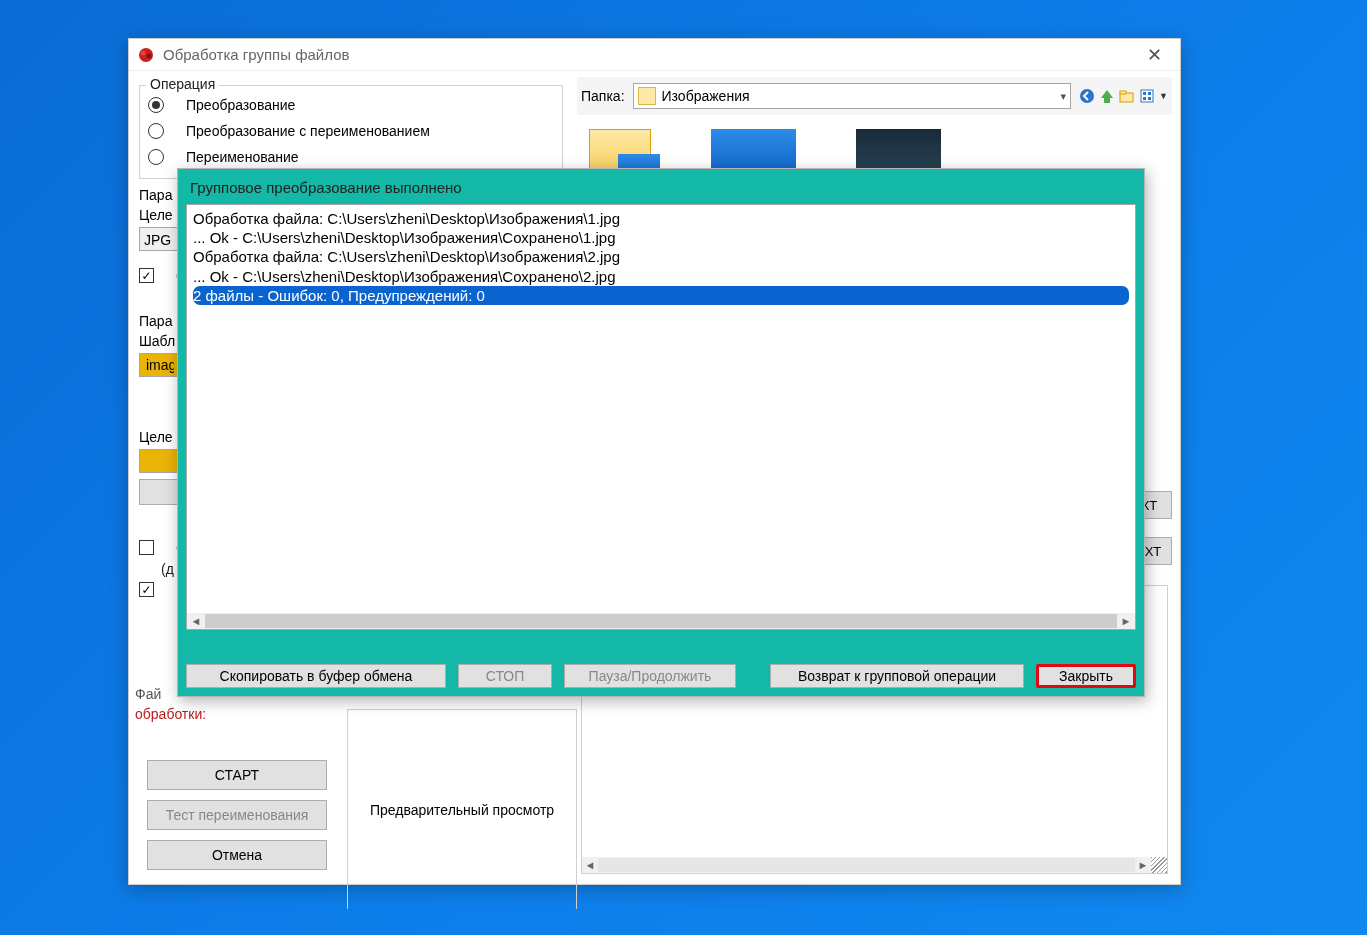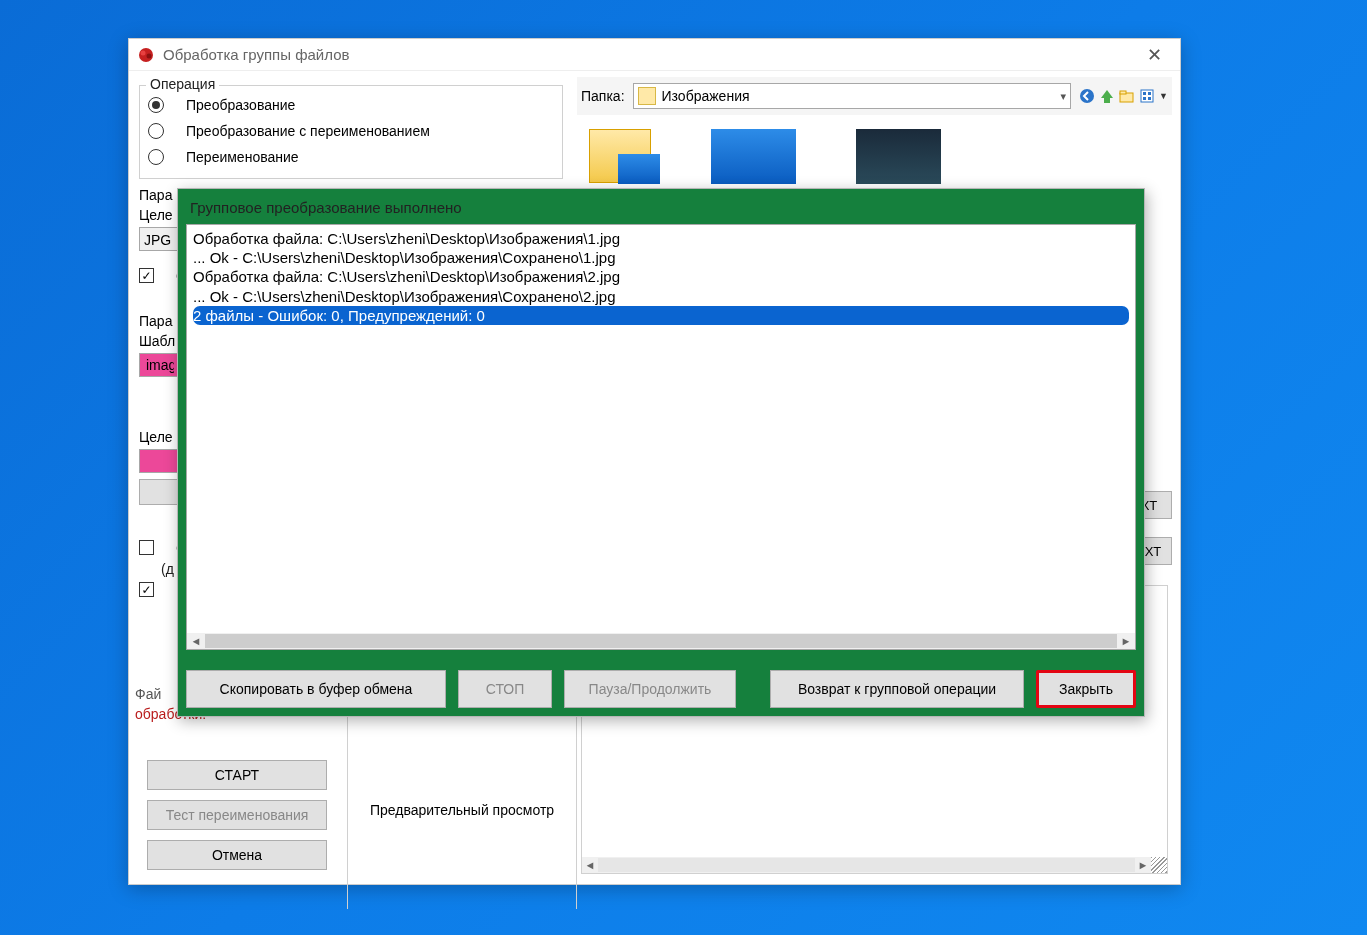"Групповое преобразование выполнено" .modal-dialog { background: #15803d -> #14b8a6; top: 188px -> 168px }
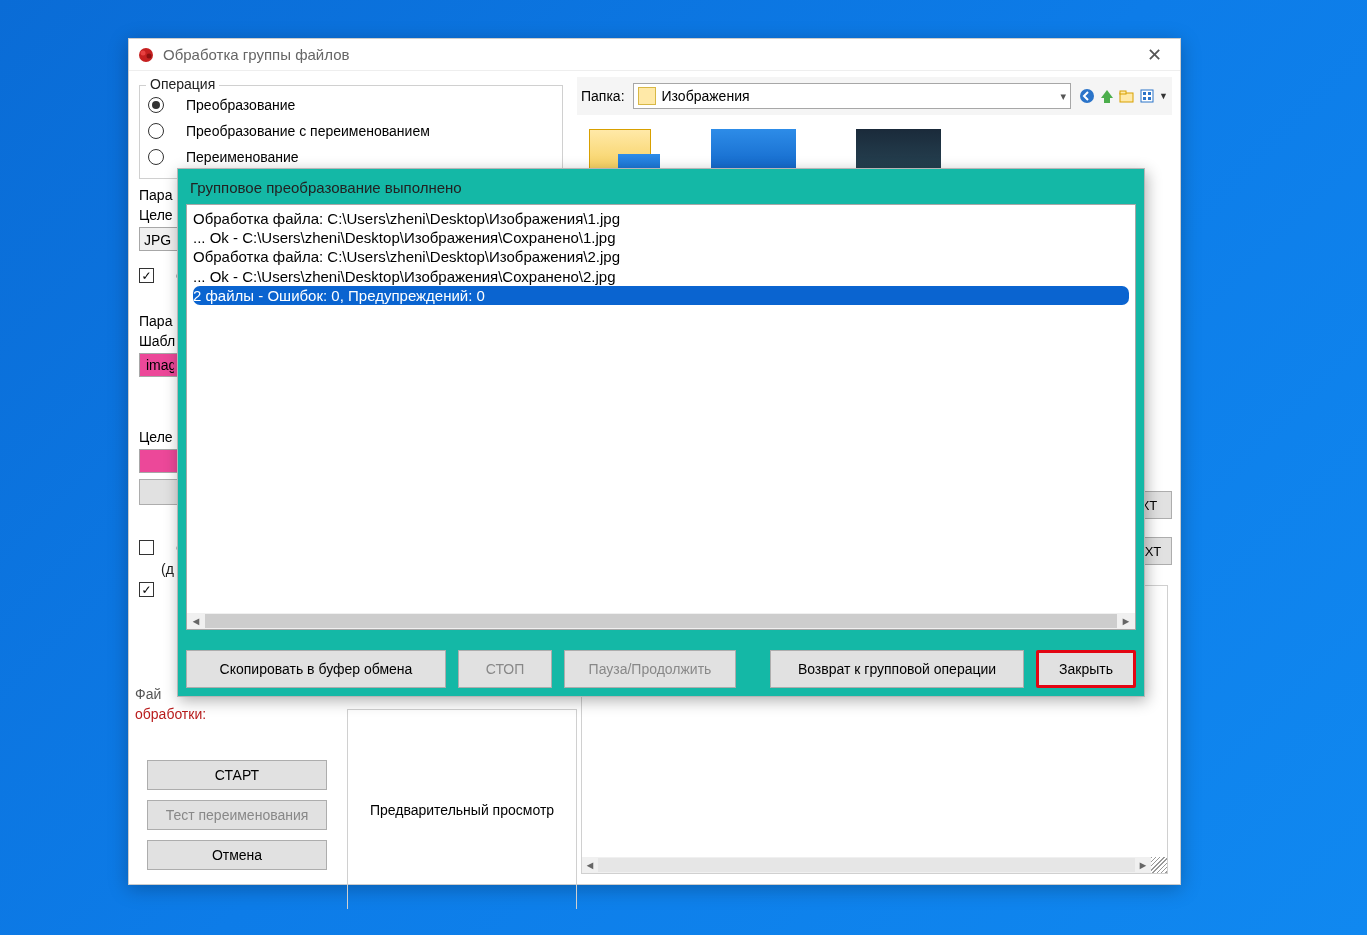"imag" .win-input { background: #ec4899 -> #eab308 }
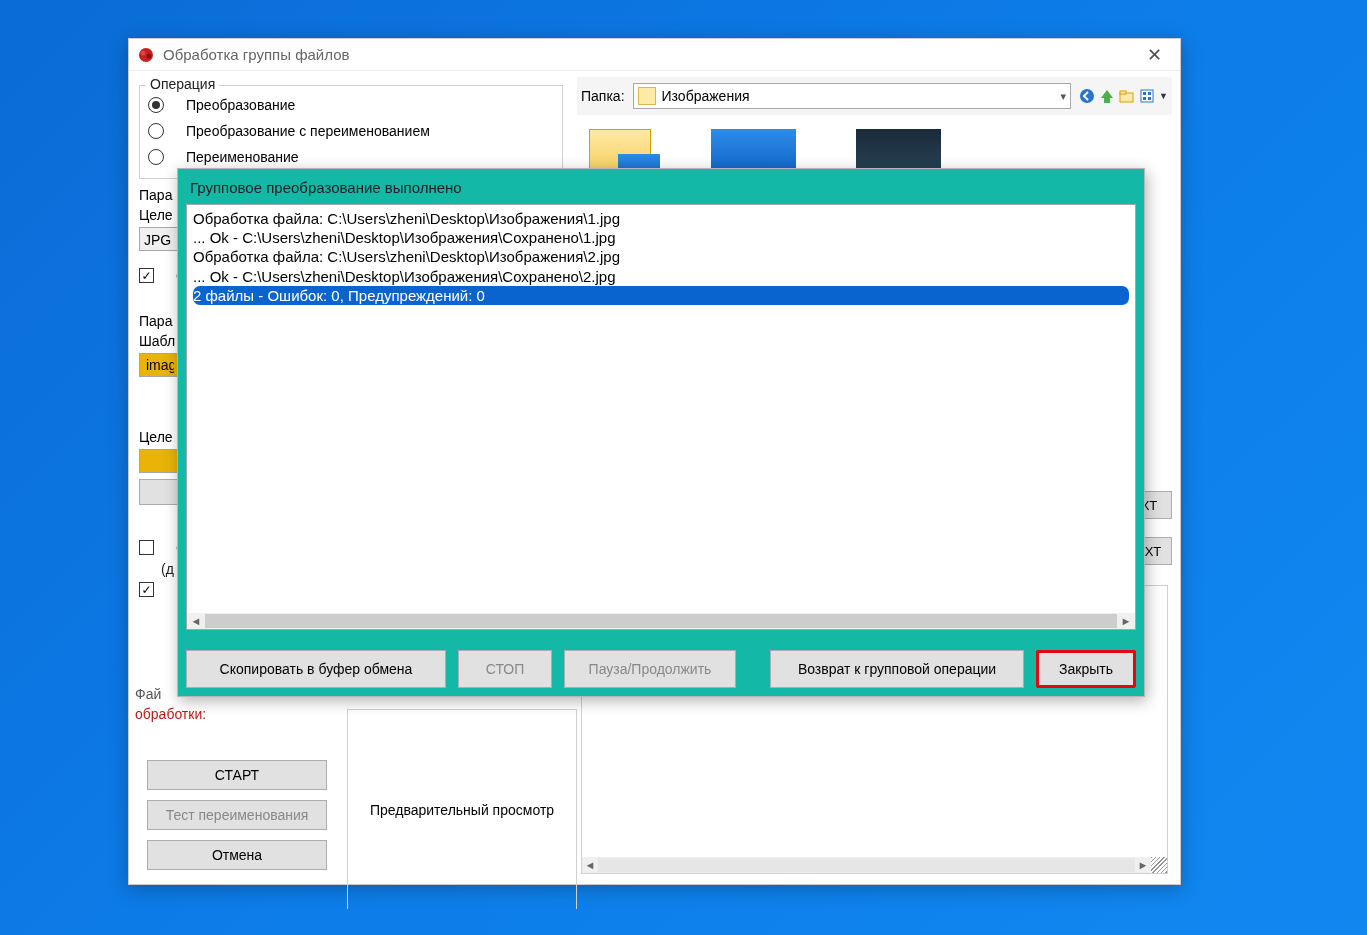"Скопировать в буфер обмена" .modal-buttons .btn { height: 38px -> 24px }
